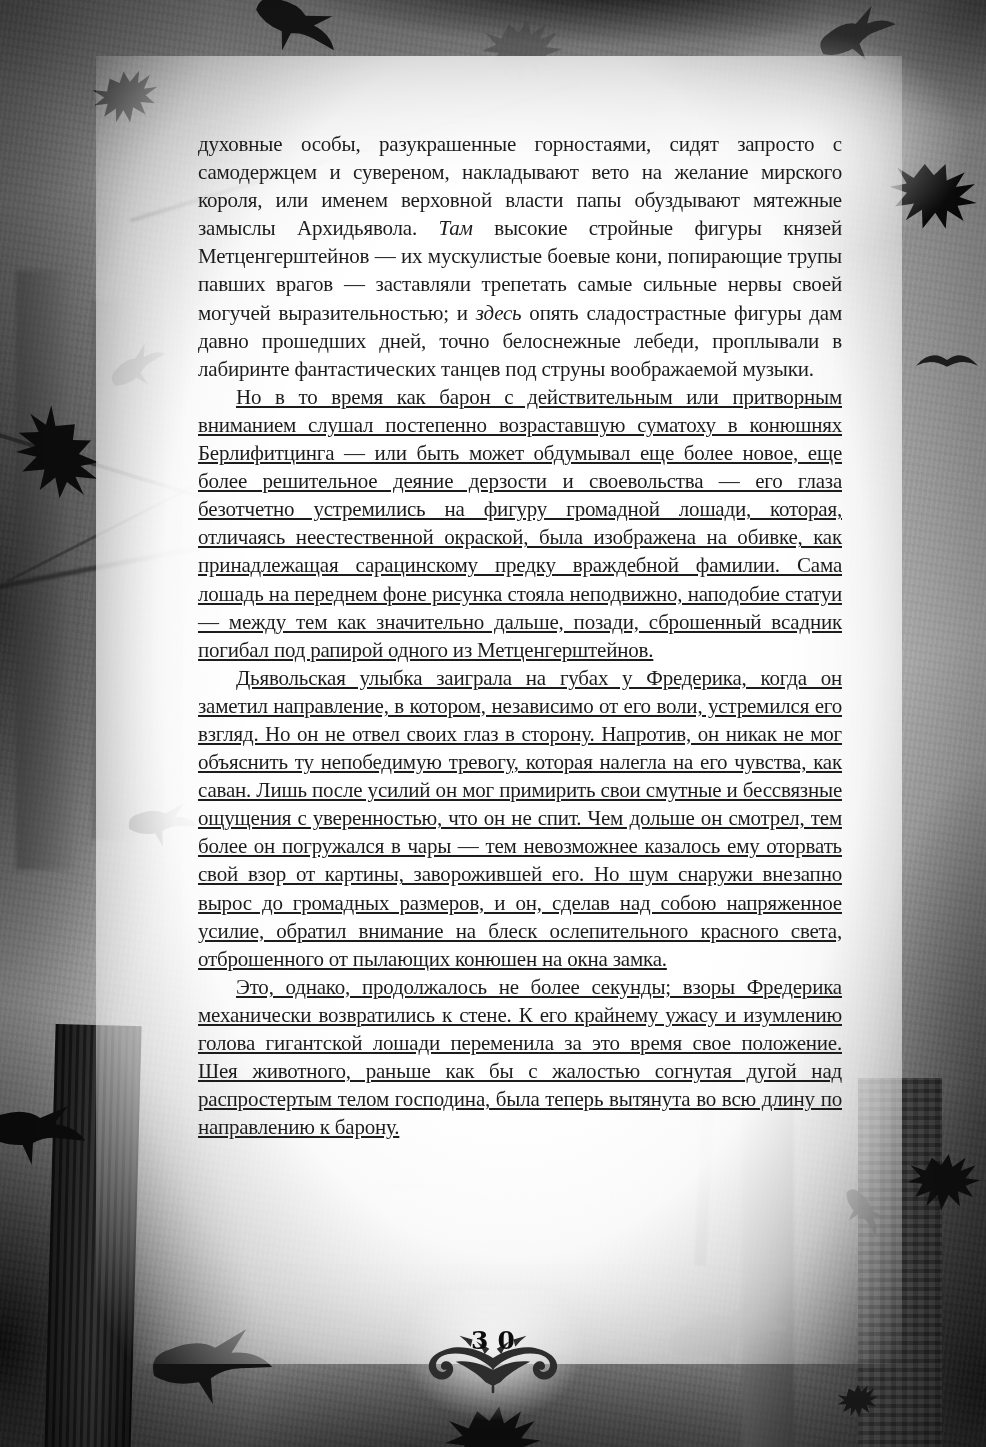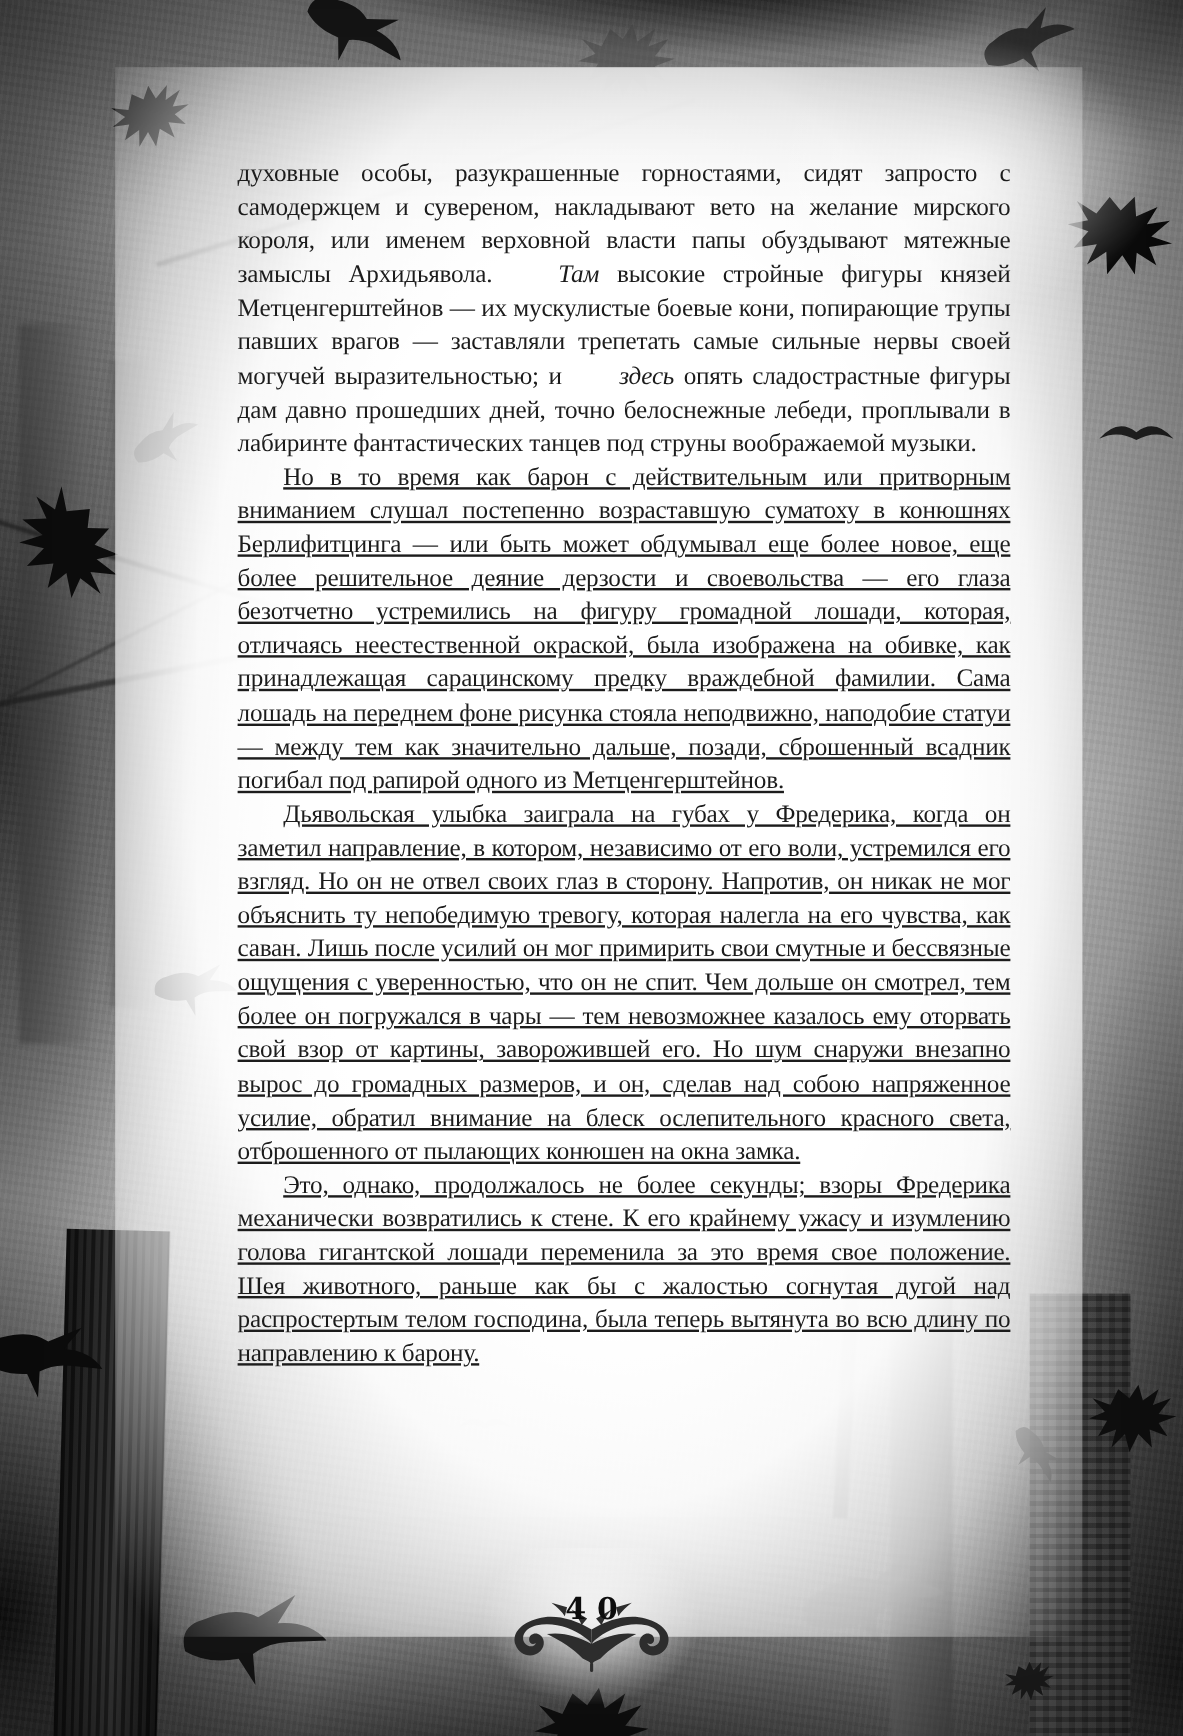"Там" .it { margin-left: 40px -> none }
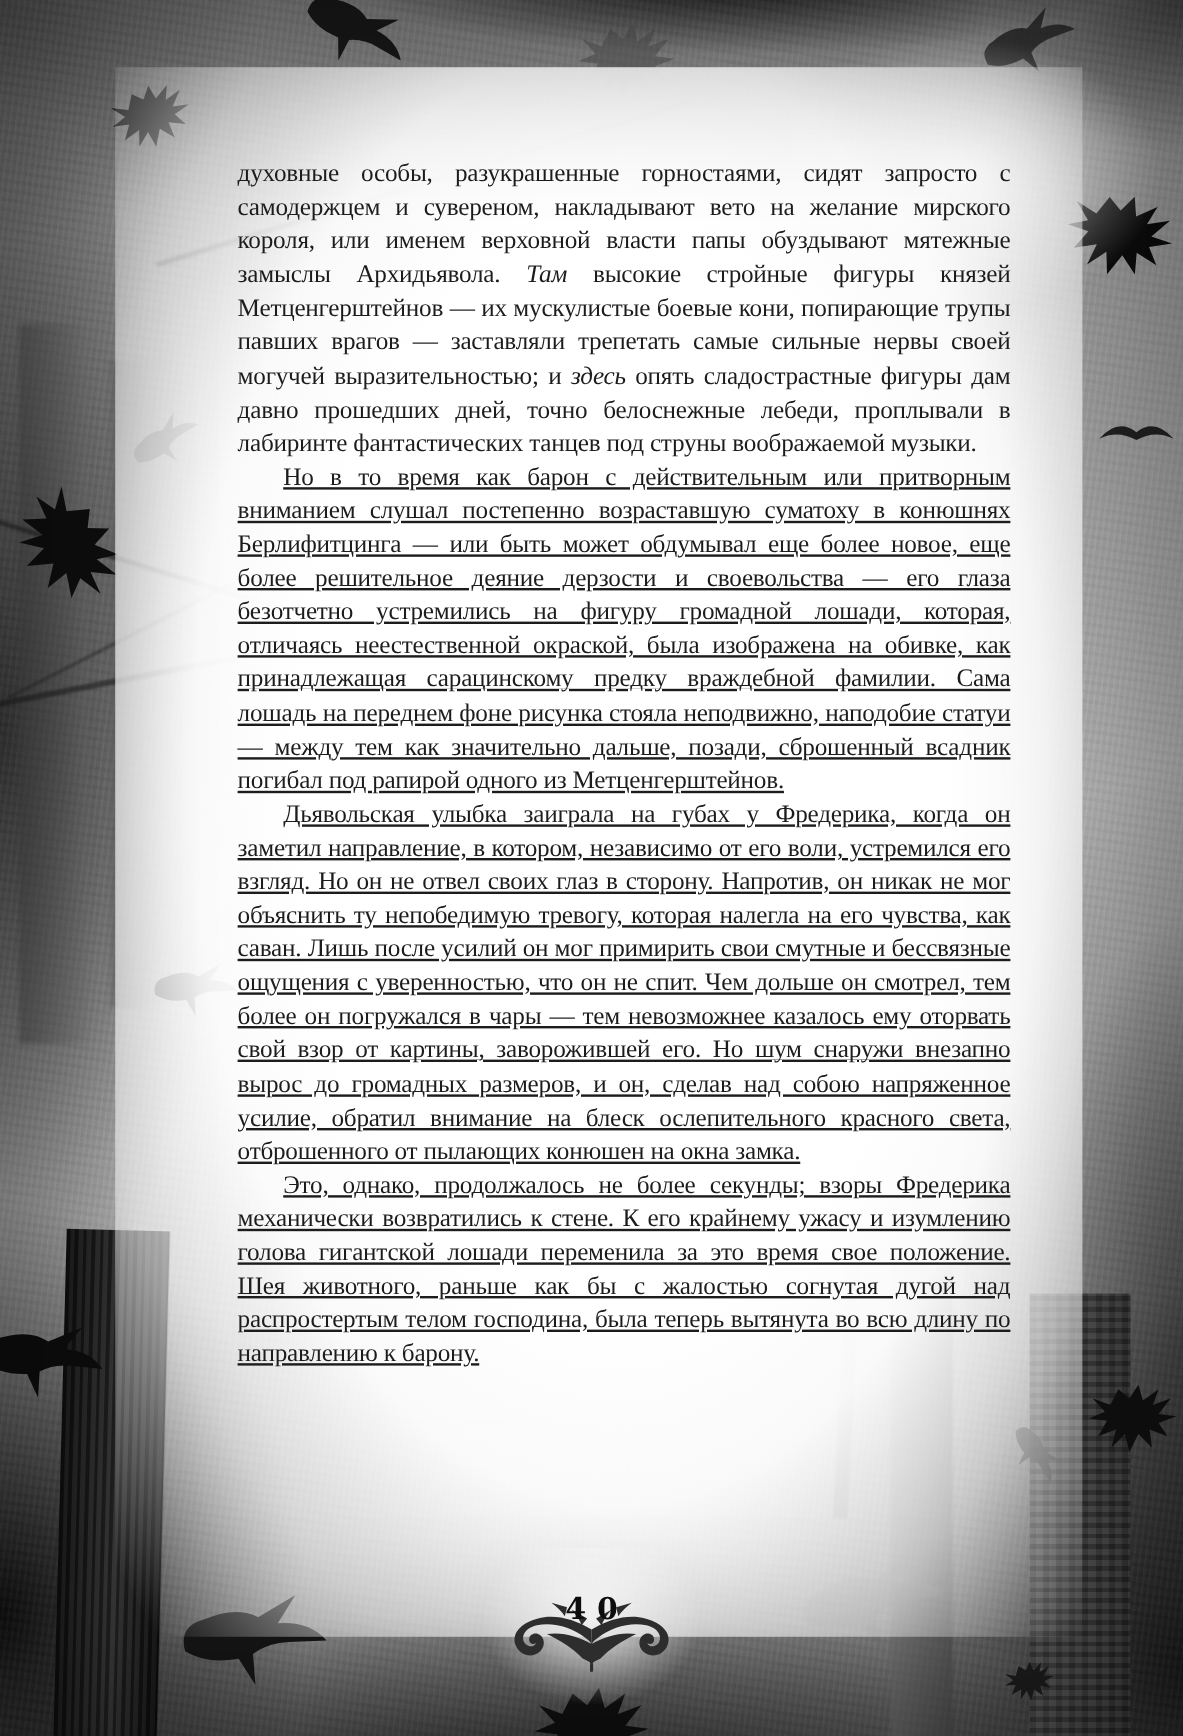"40" div.pagenum { text: 40 -> 30 }
